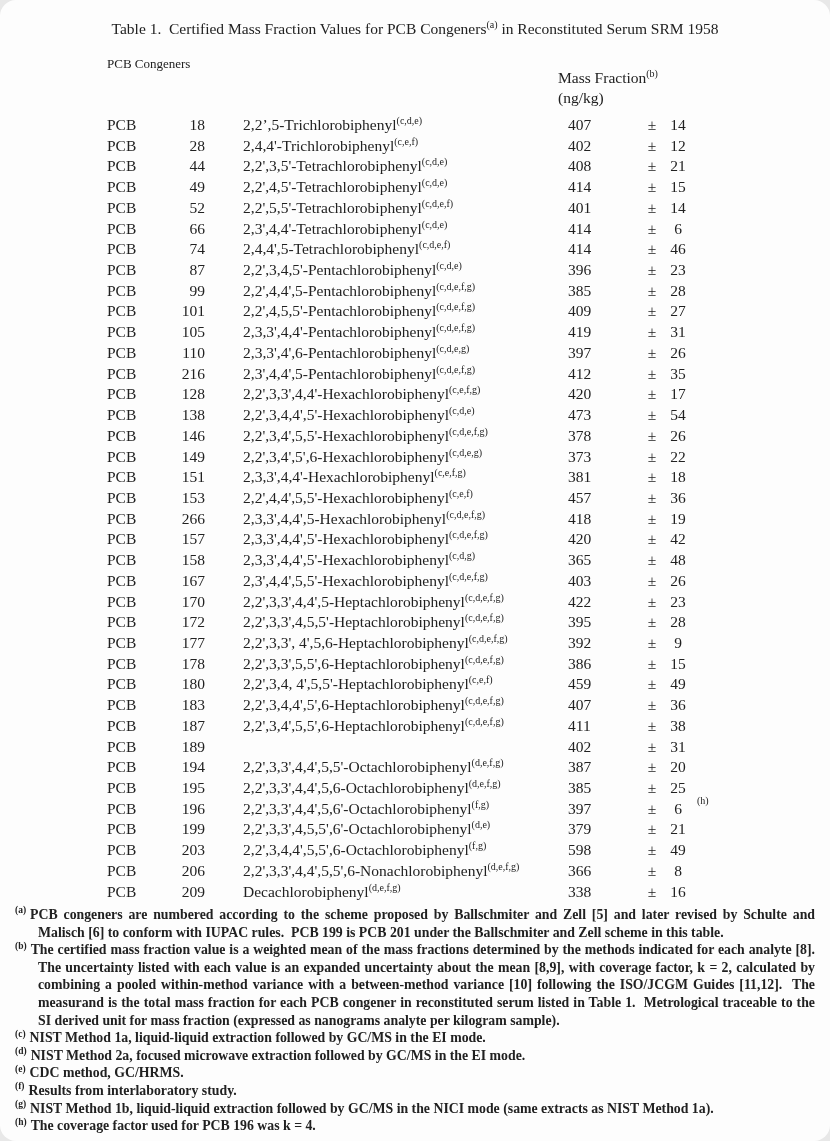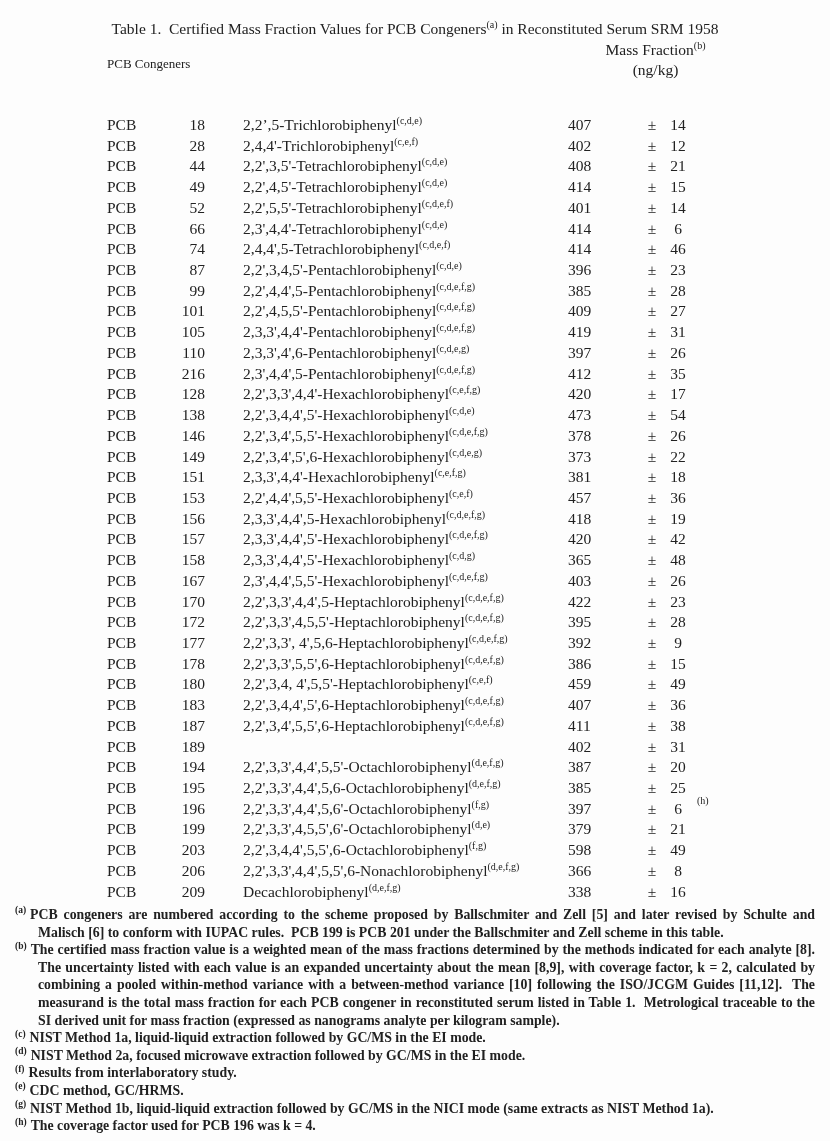"Table 1. Certified Mass Fraction" .page { border-radius: none -> 16px }
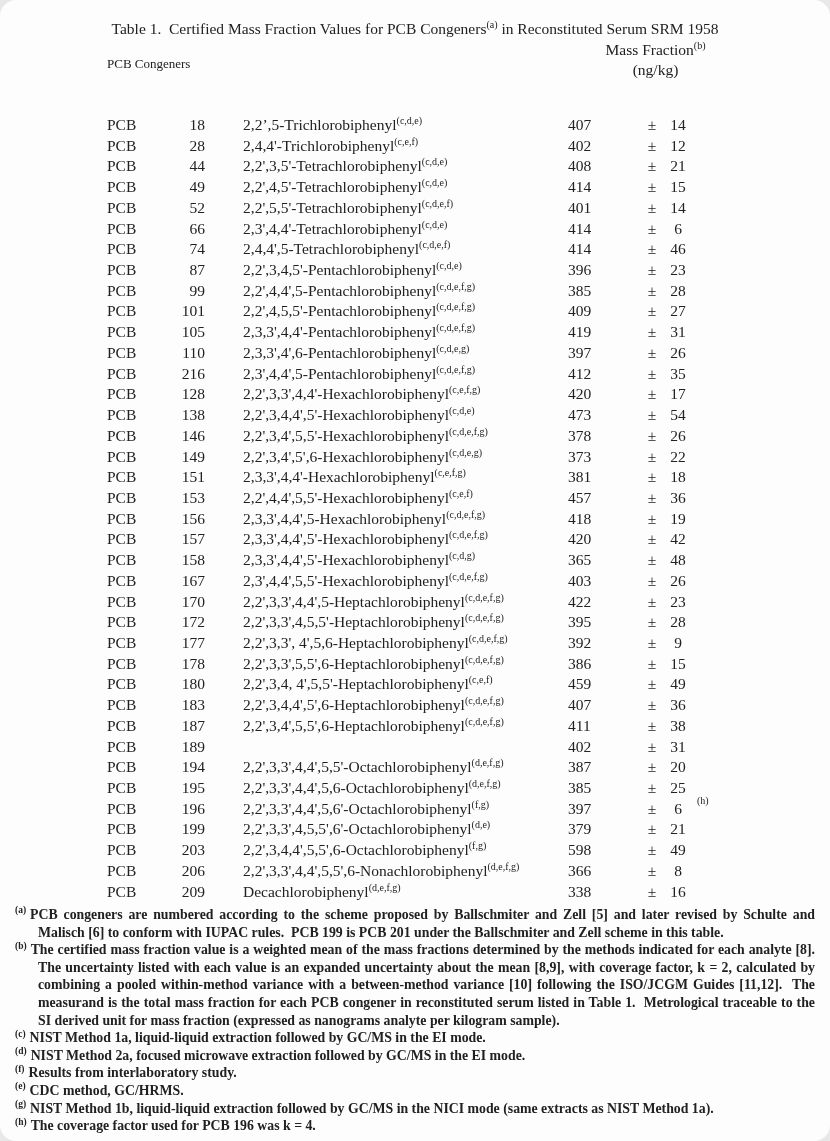"Mass Fraction(b)" .hdr-right { text-align: center -> left; top: 40px -> 68px }
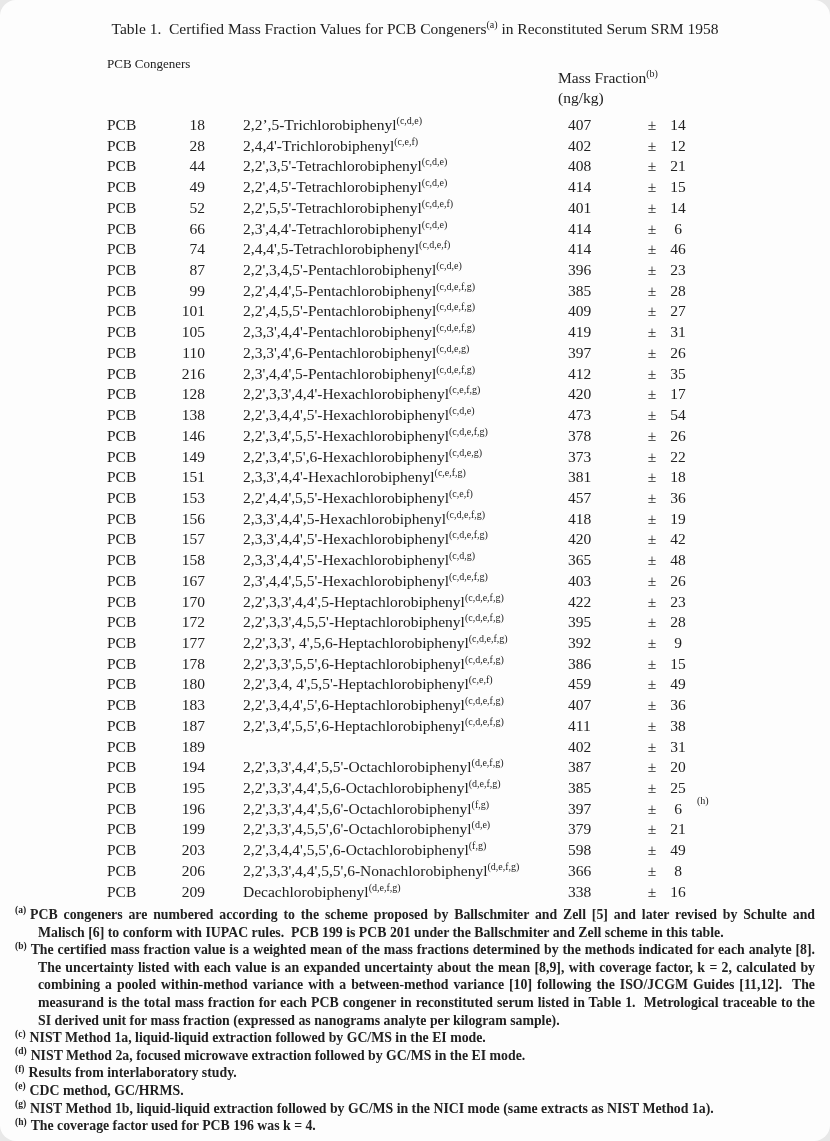"156" span.c-num { text: 156 -> 266 }
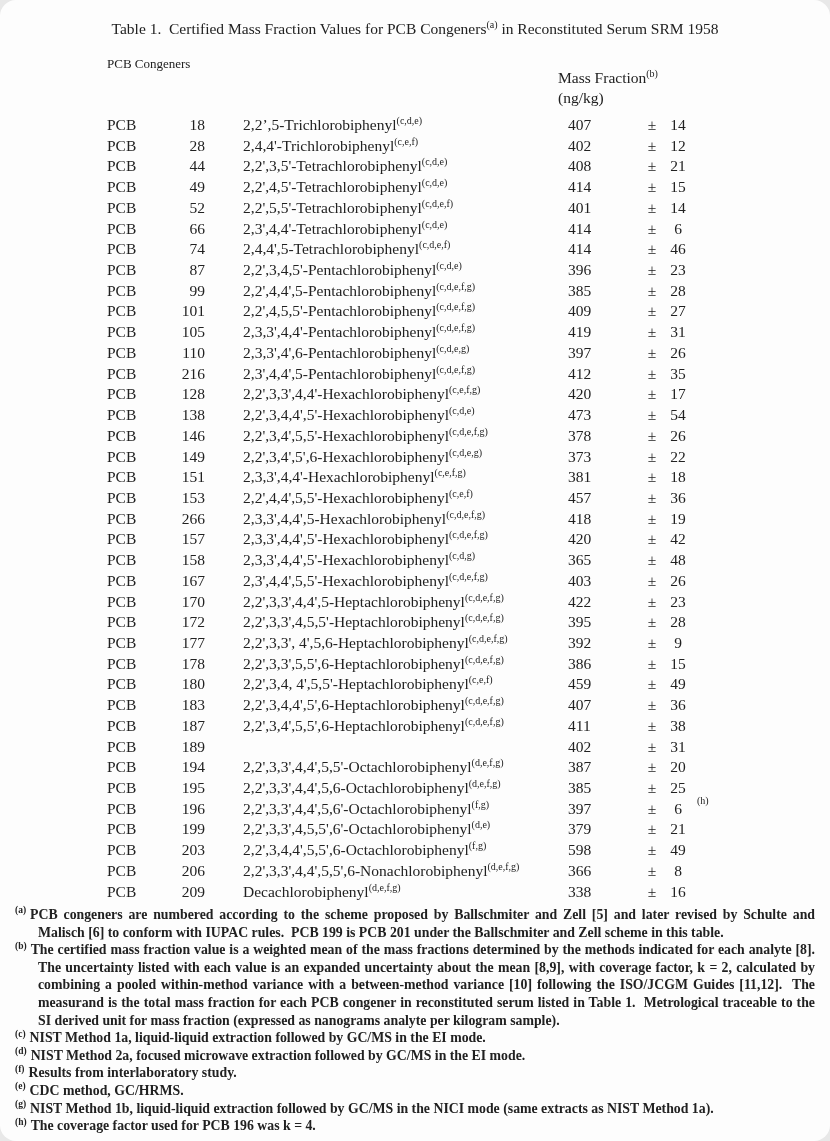"(f) Results from interlaboratory study." div.fn { order: before "(e) CDC method, GC/HRMS." -> after "(e) CDC method, GC/HRMS." }
